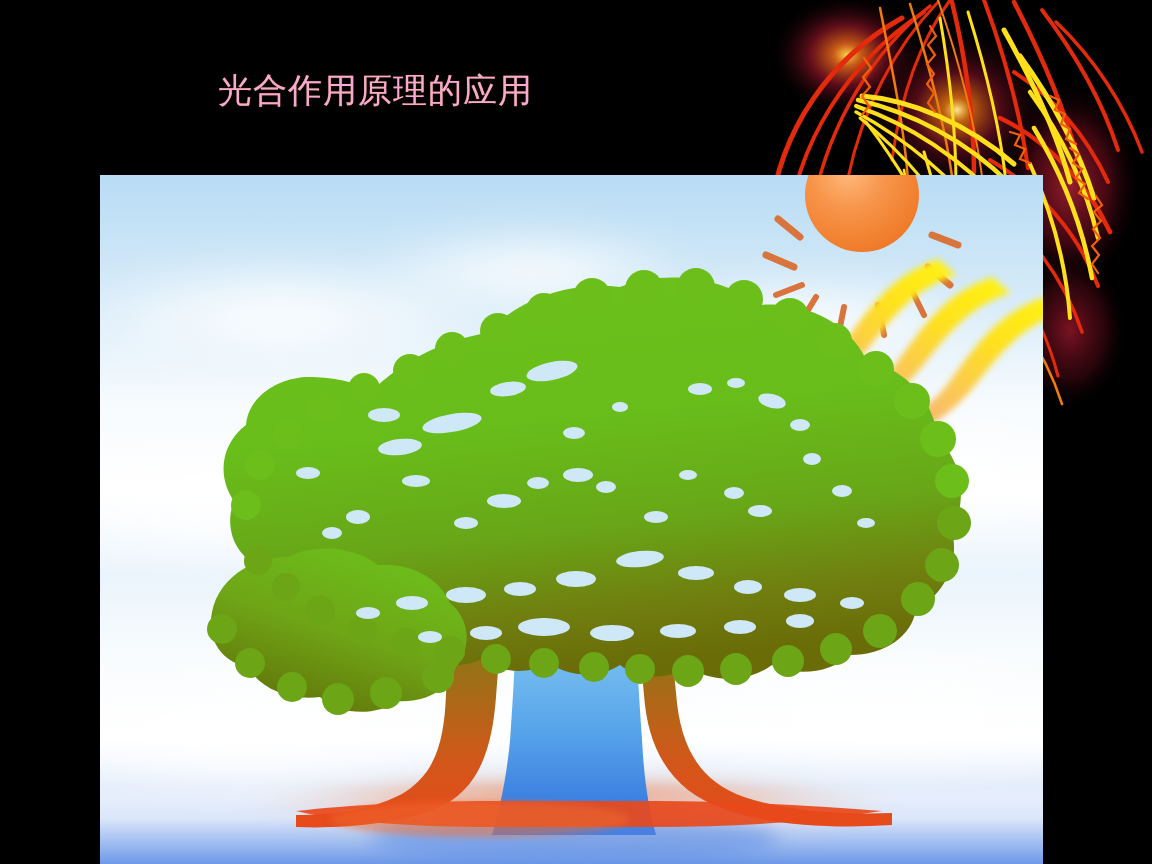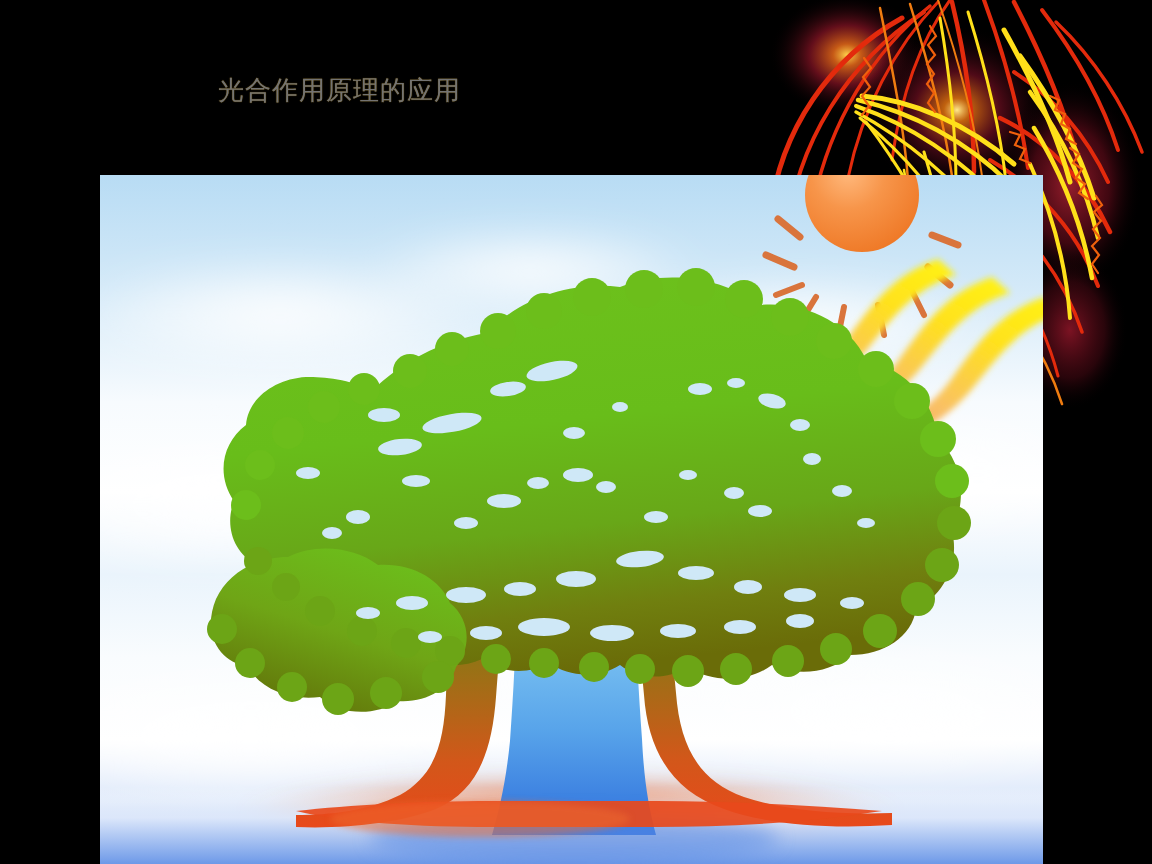"光合作用原理的应用" #slide-title { color: #737373 -> #f9a8d4; font-size: 26px -> 34px }
